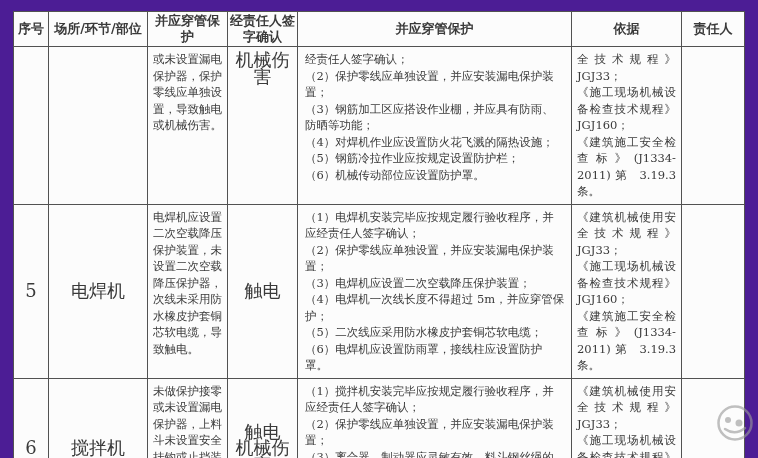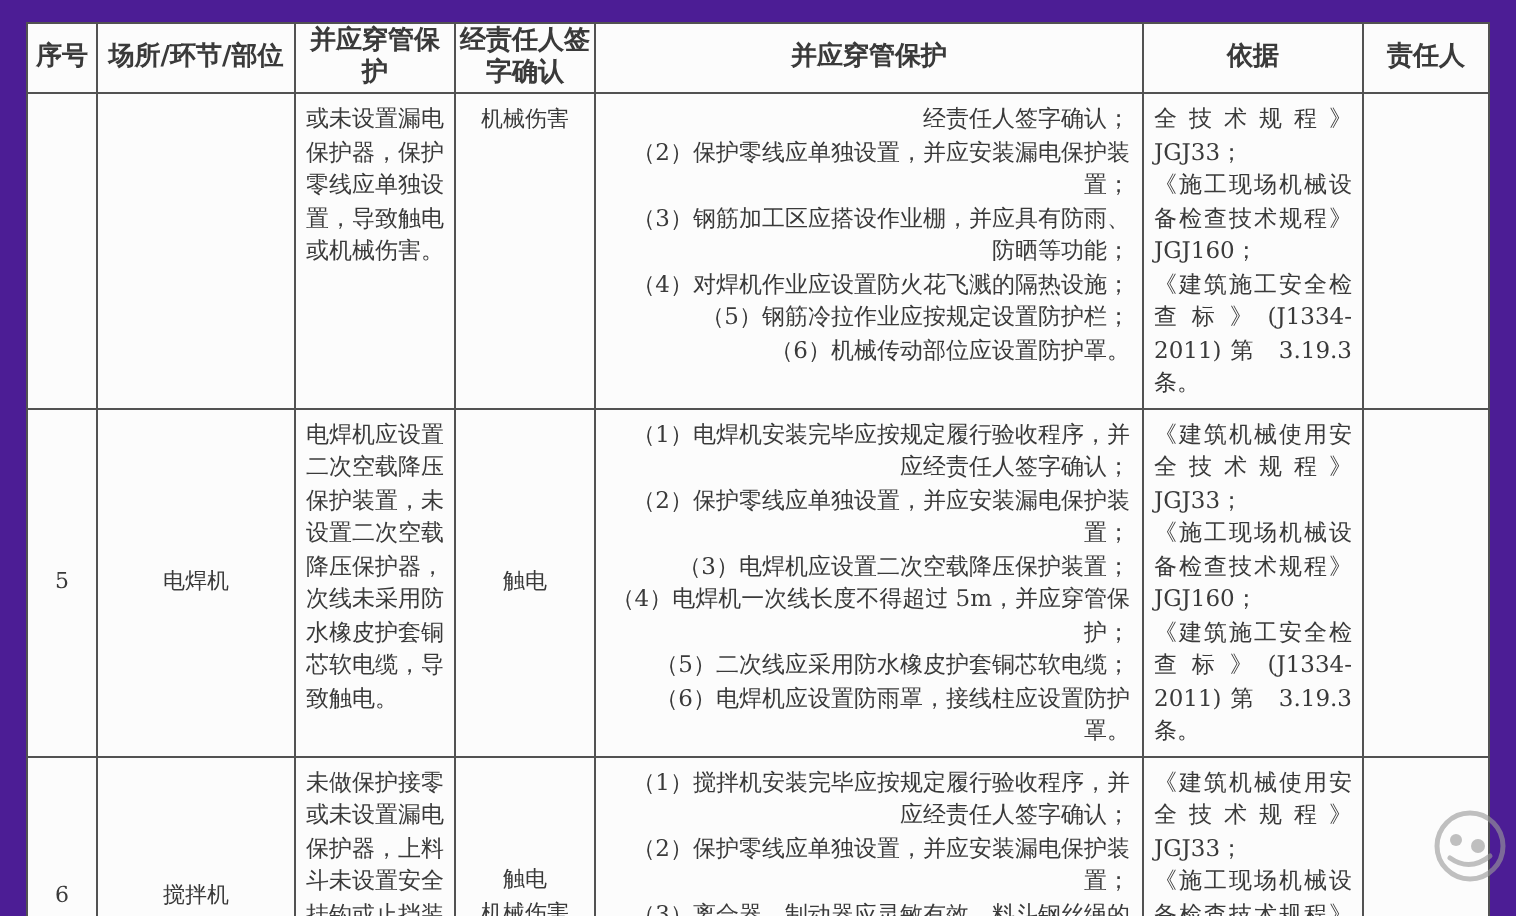"机械伤害" td.c-mid { font-size: 11px -> 18px }
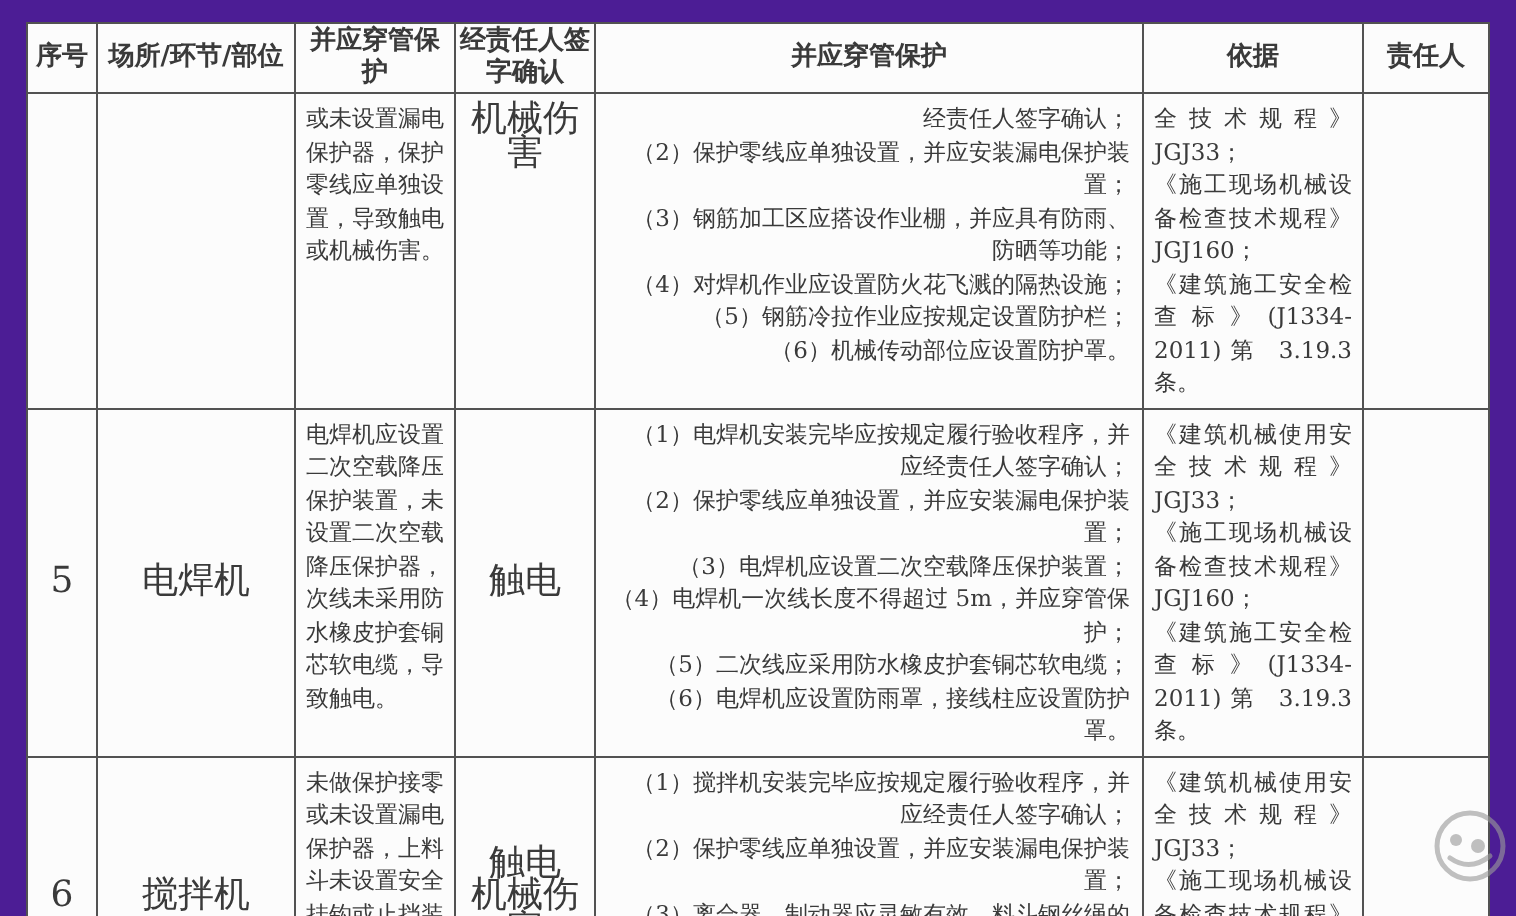"经责任人签字确认；" td.t-left { text-align: right -> left }
